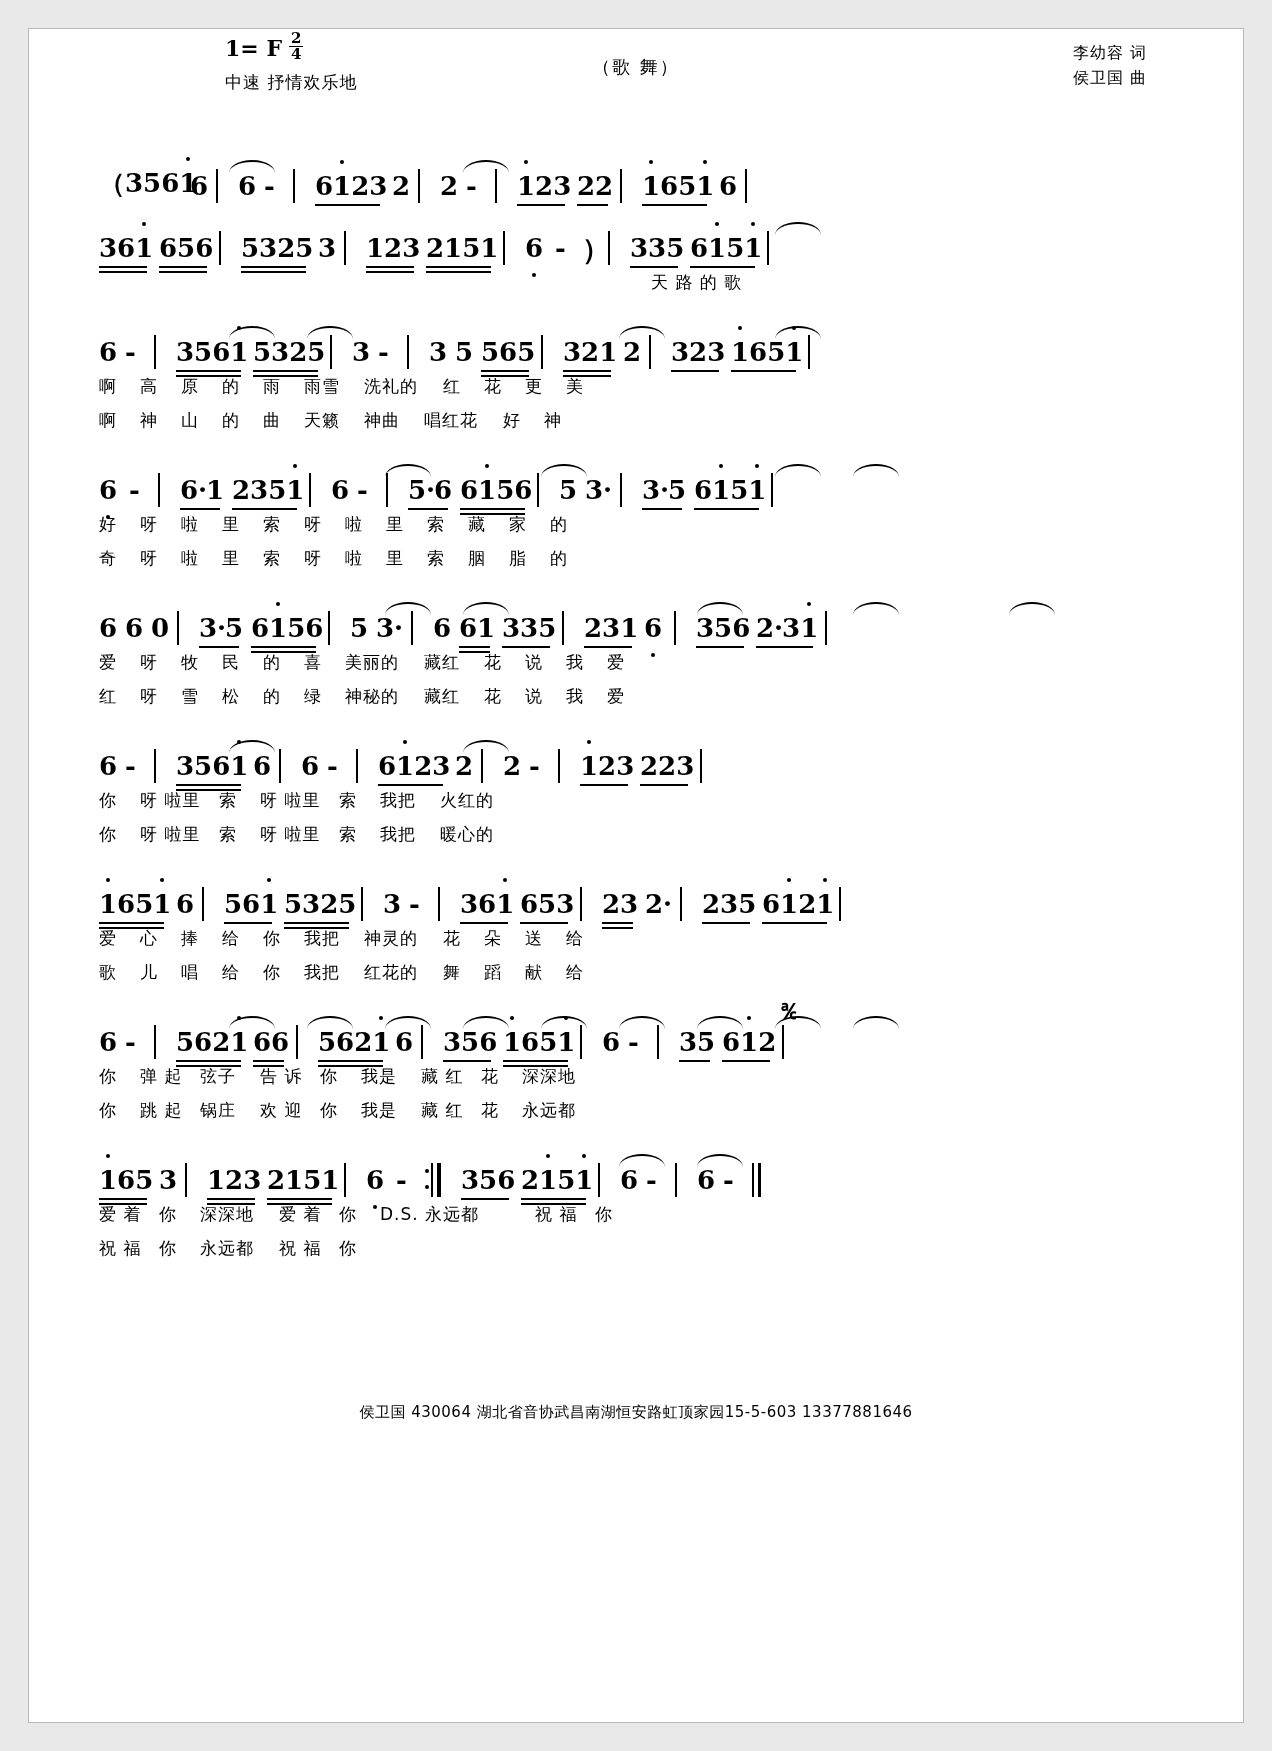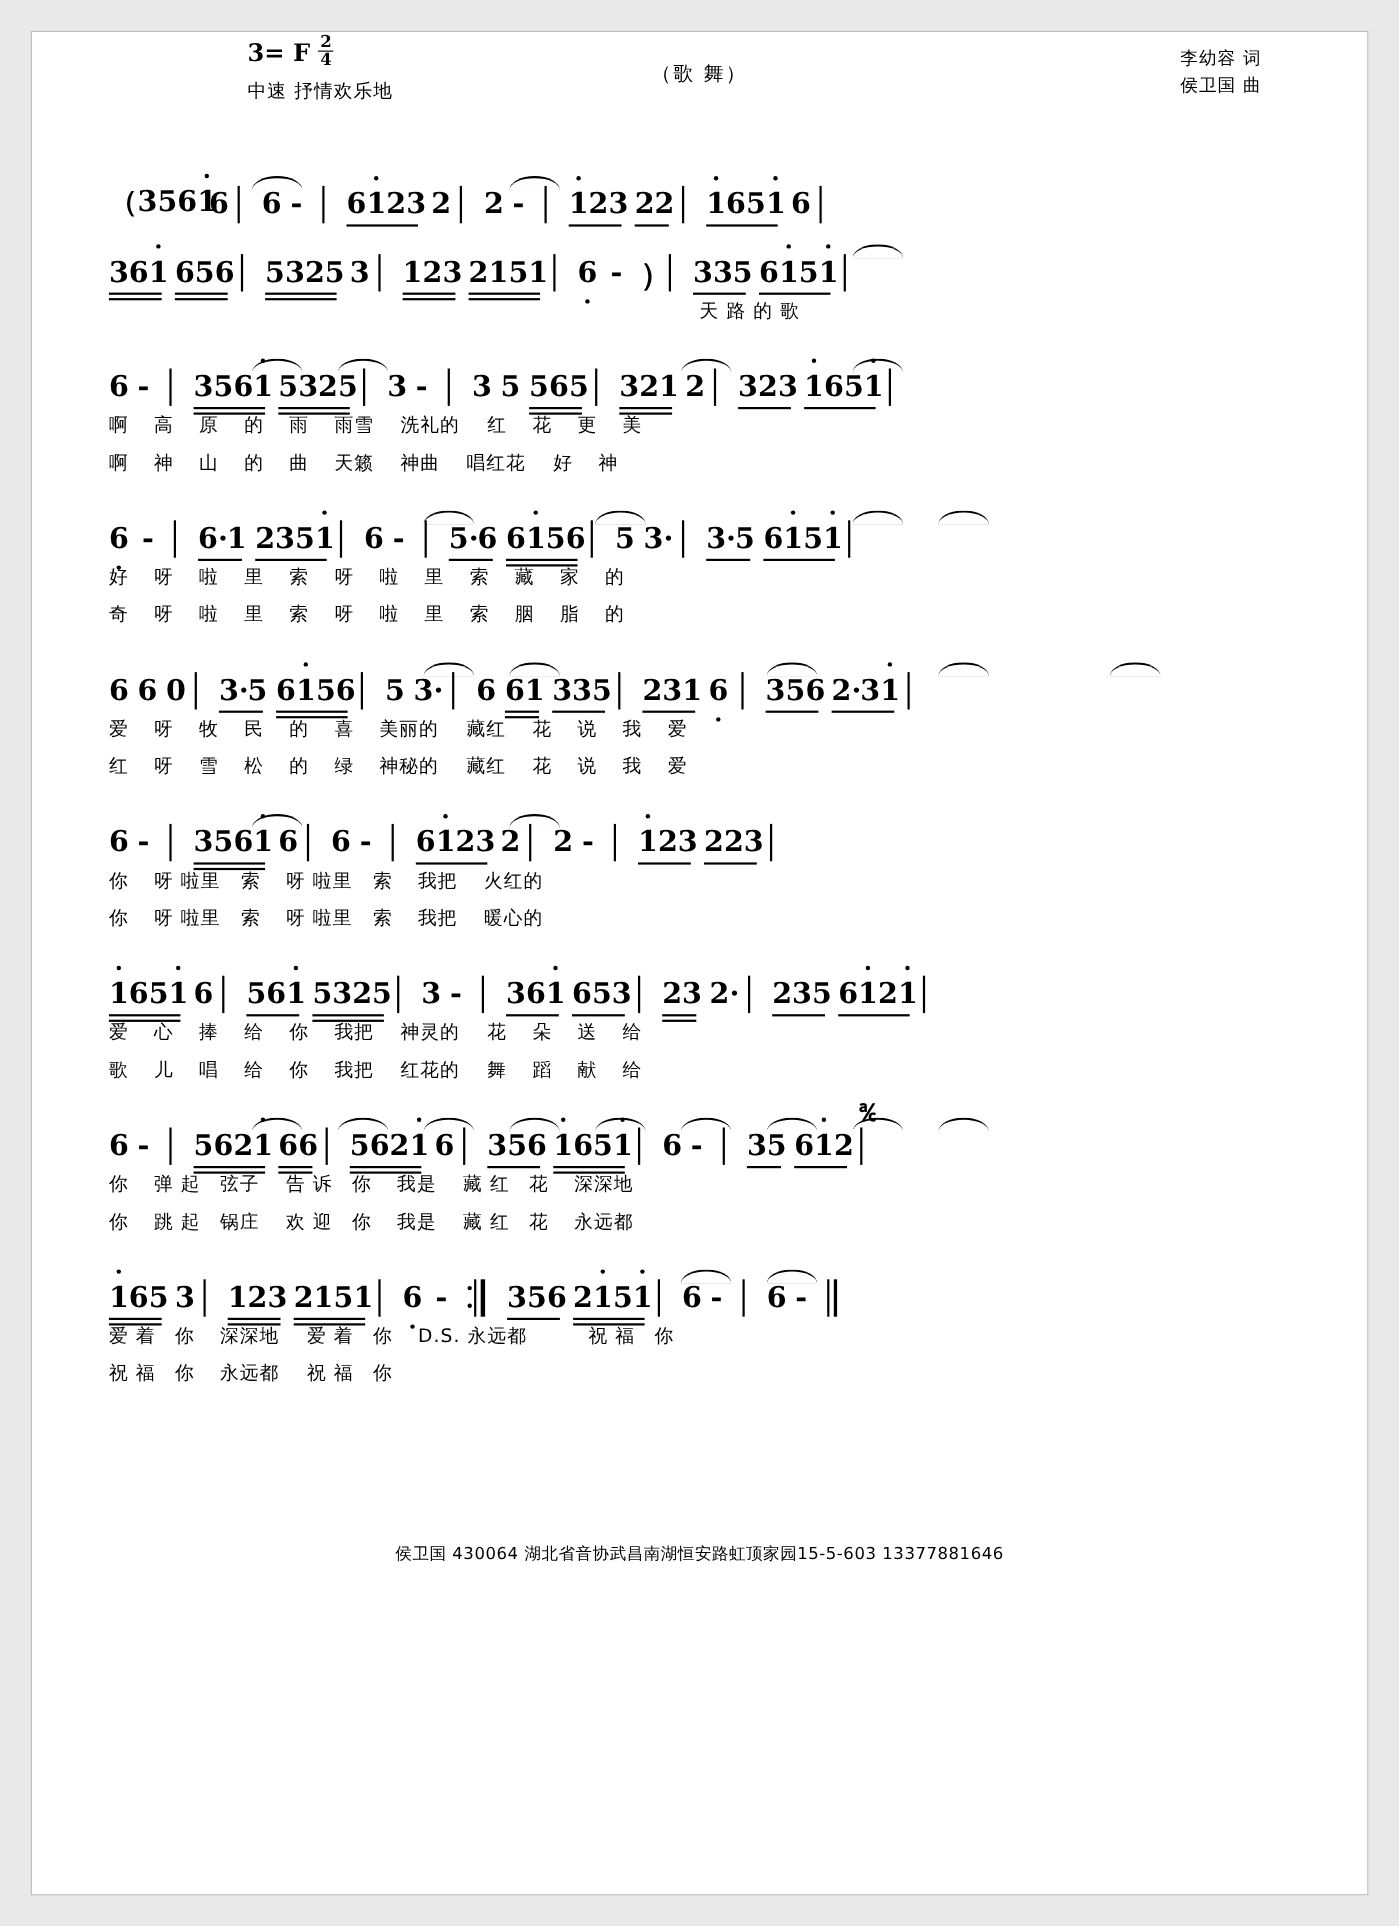"3= F" span { text: 3 -> 1 }
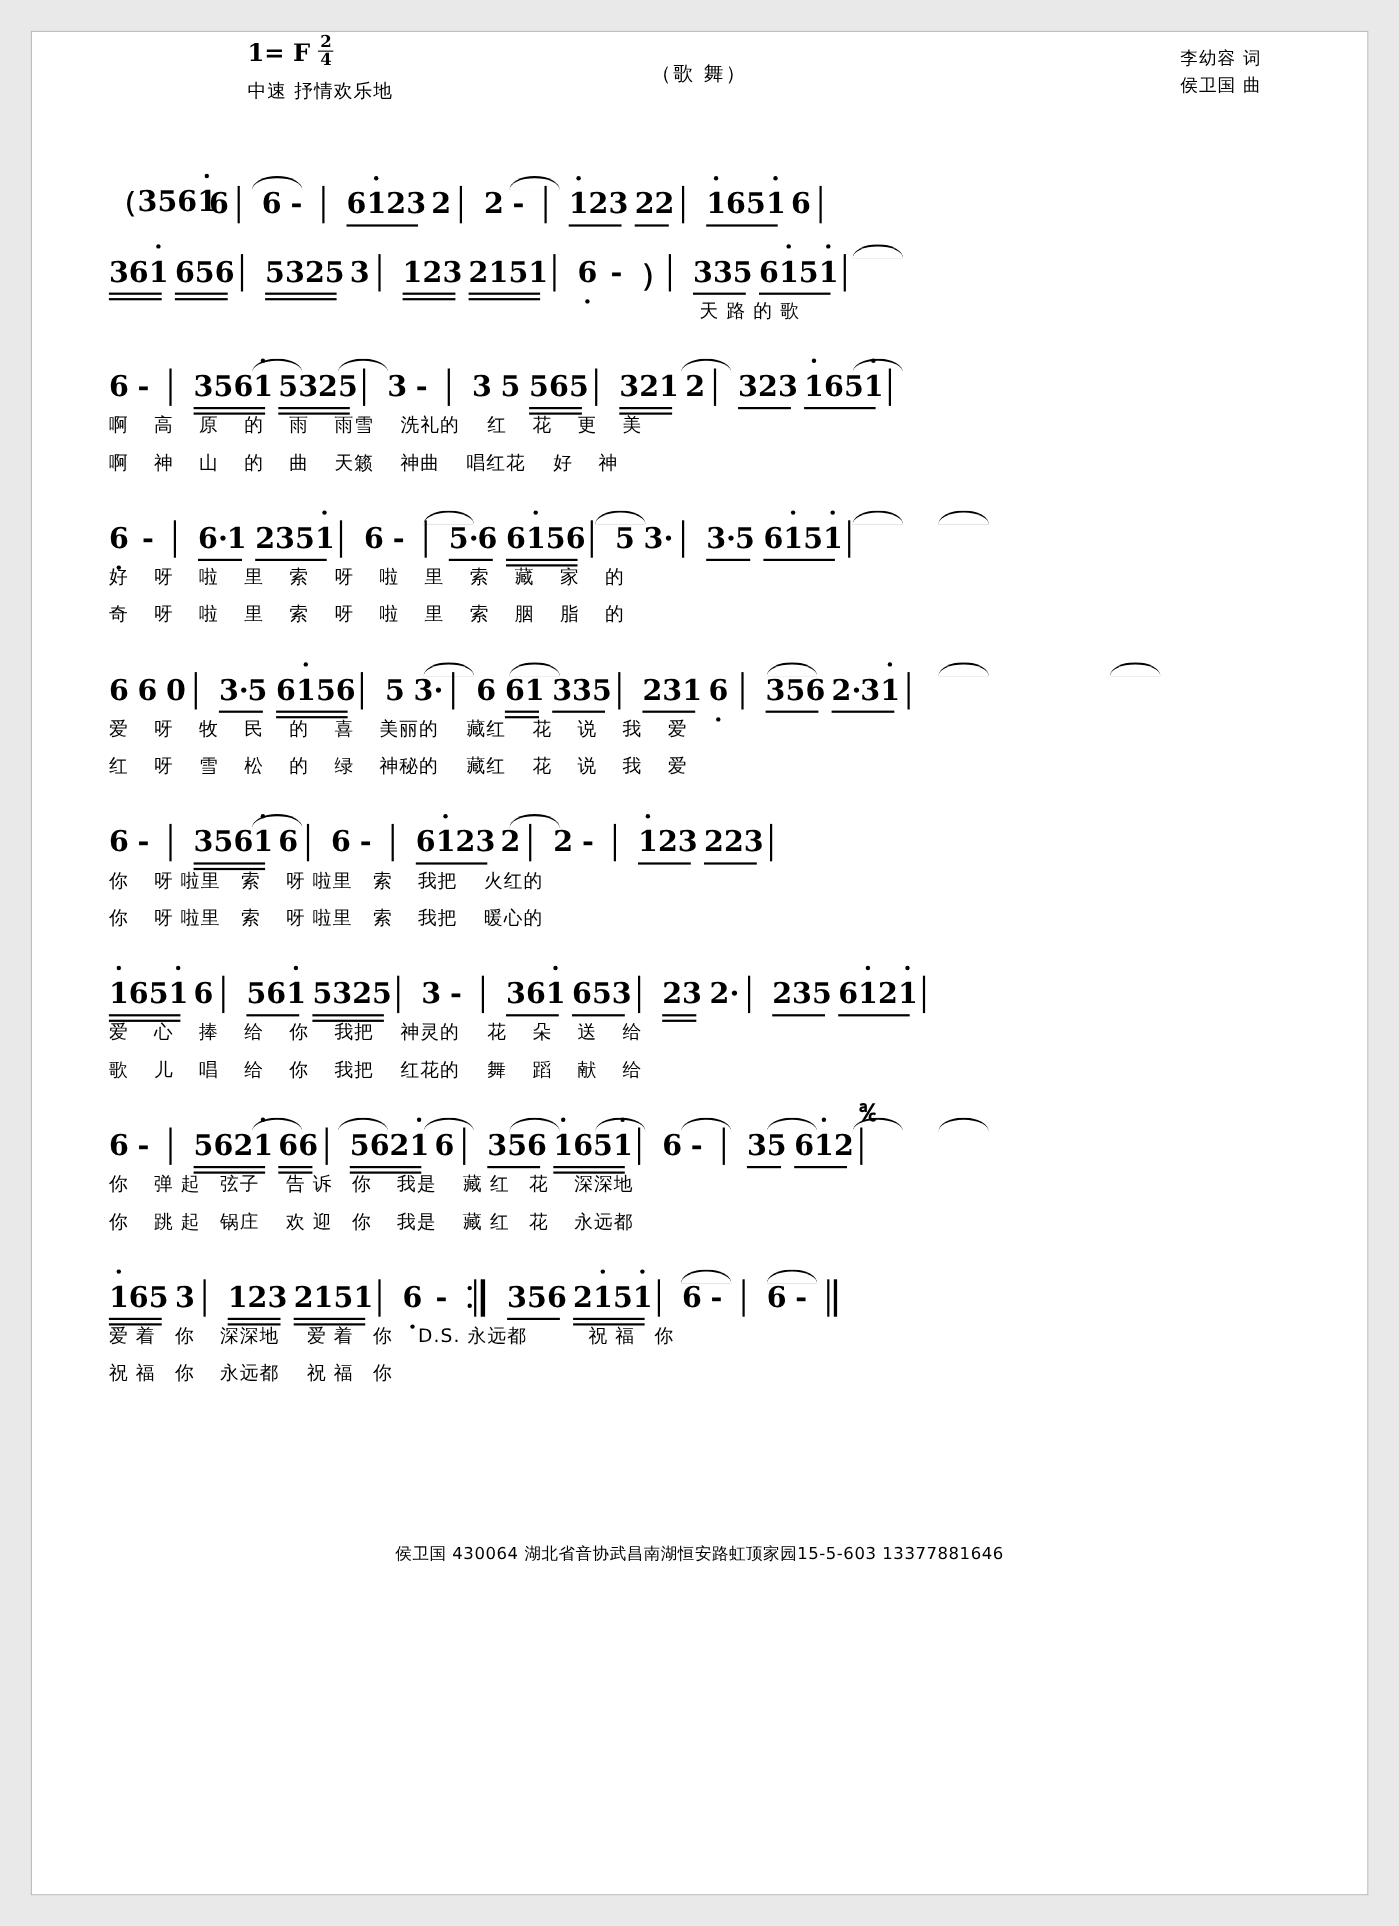"天 路 的 歌" span.lx { left: 545px -> 560px }
